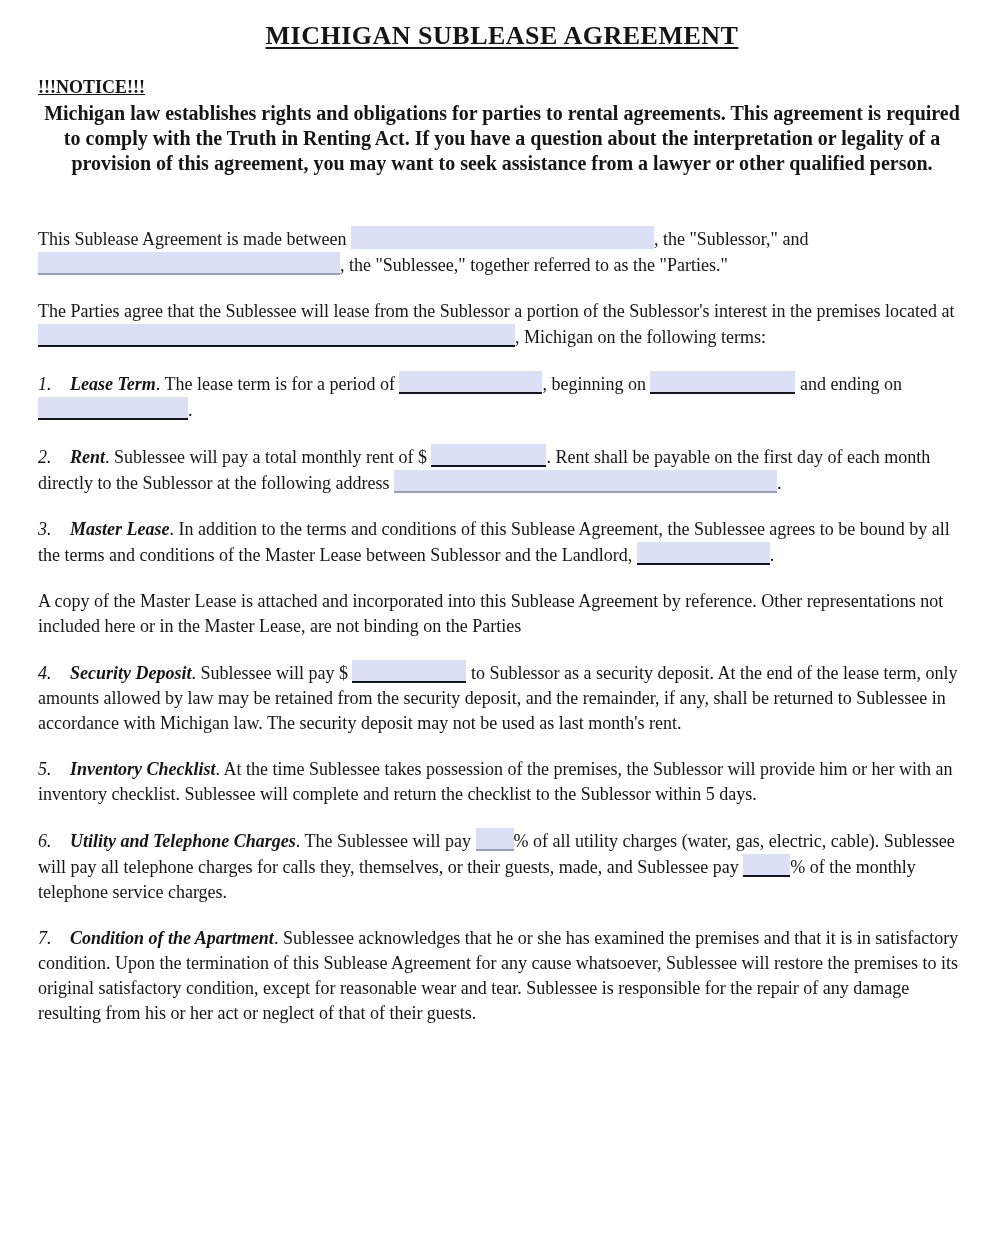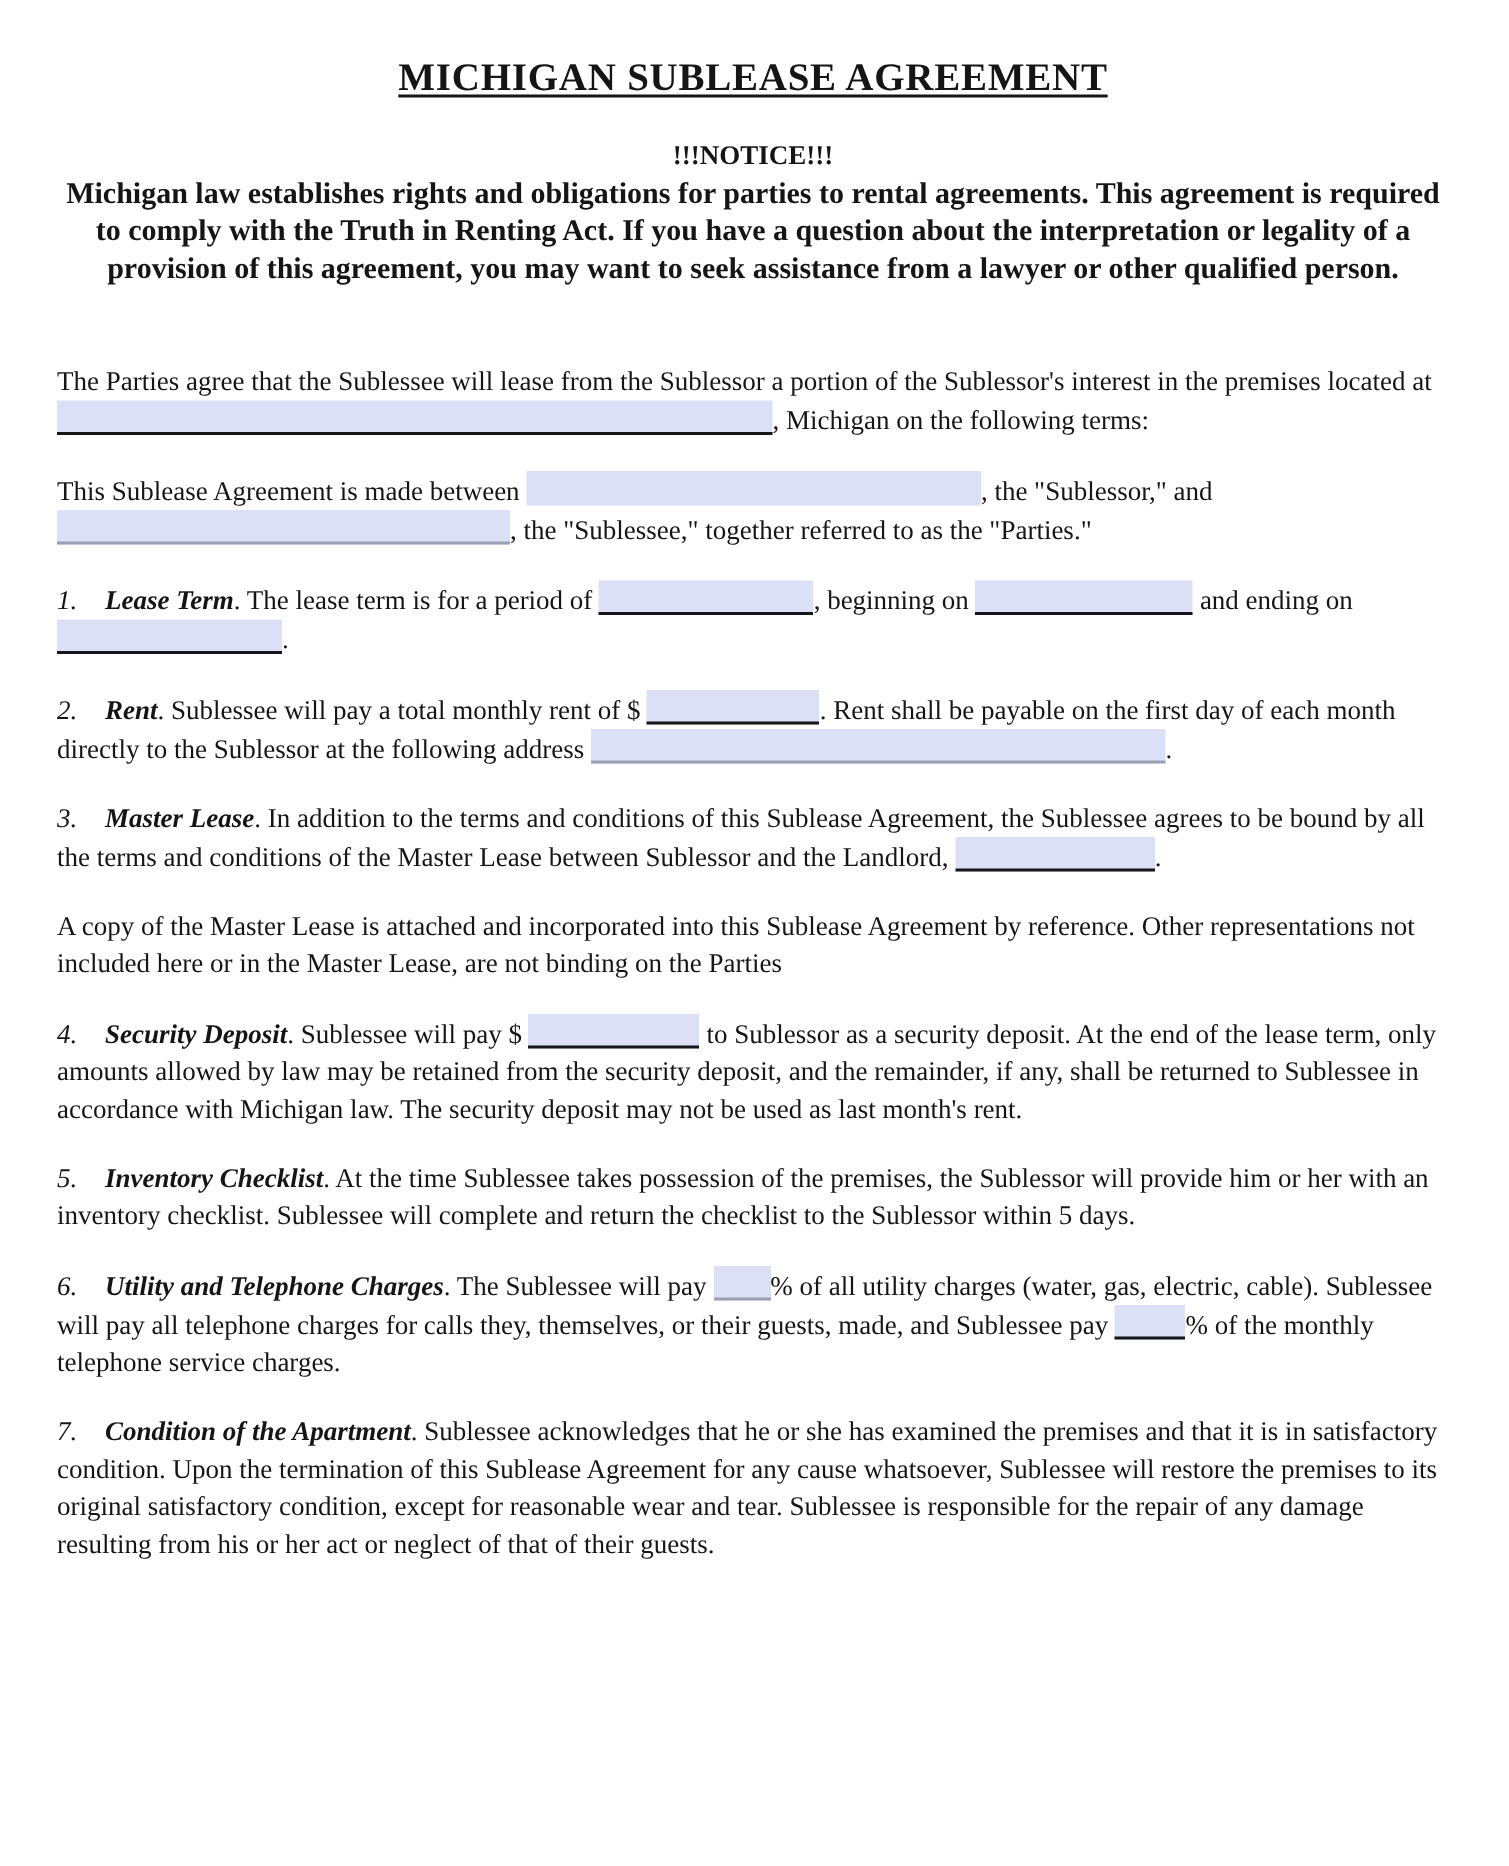"MICHIGAN SUBLEASE AGREEMENT" .page { padding: 38px 40px 0 38px -> 22px 40px 0 38px }
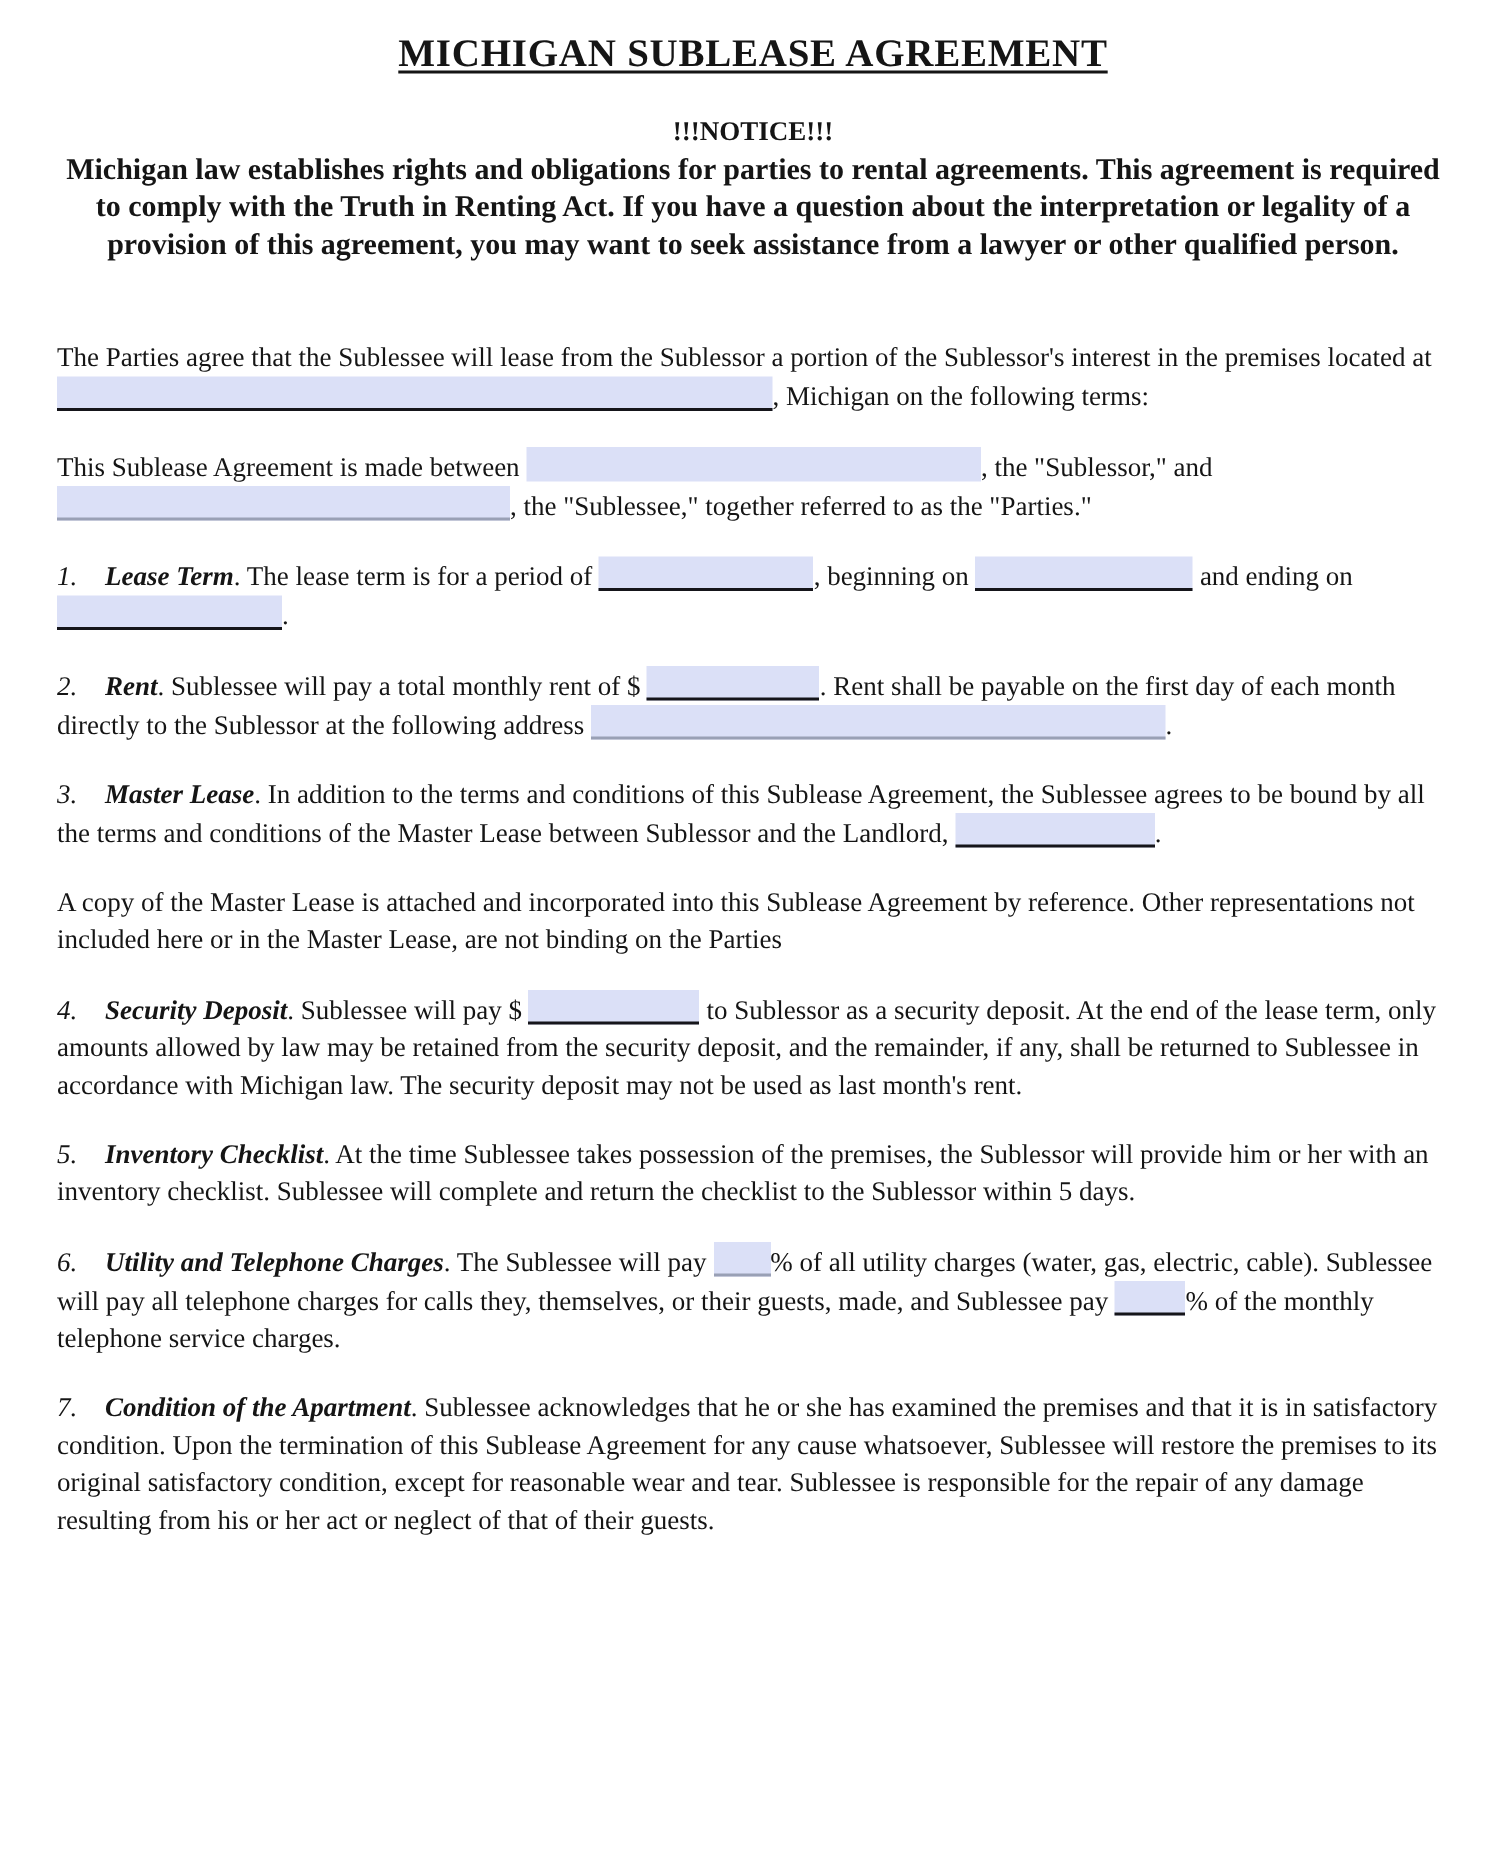"!!!NOTICE!!!" .notice-heading { text-align: center -> left; text-decoration: none -> underline }
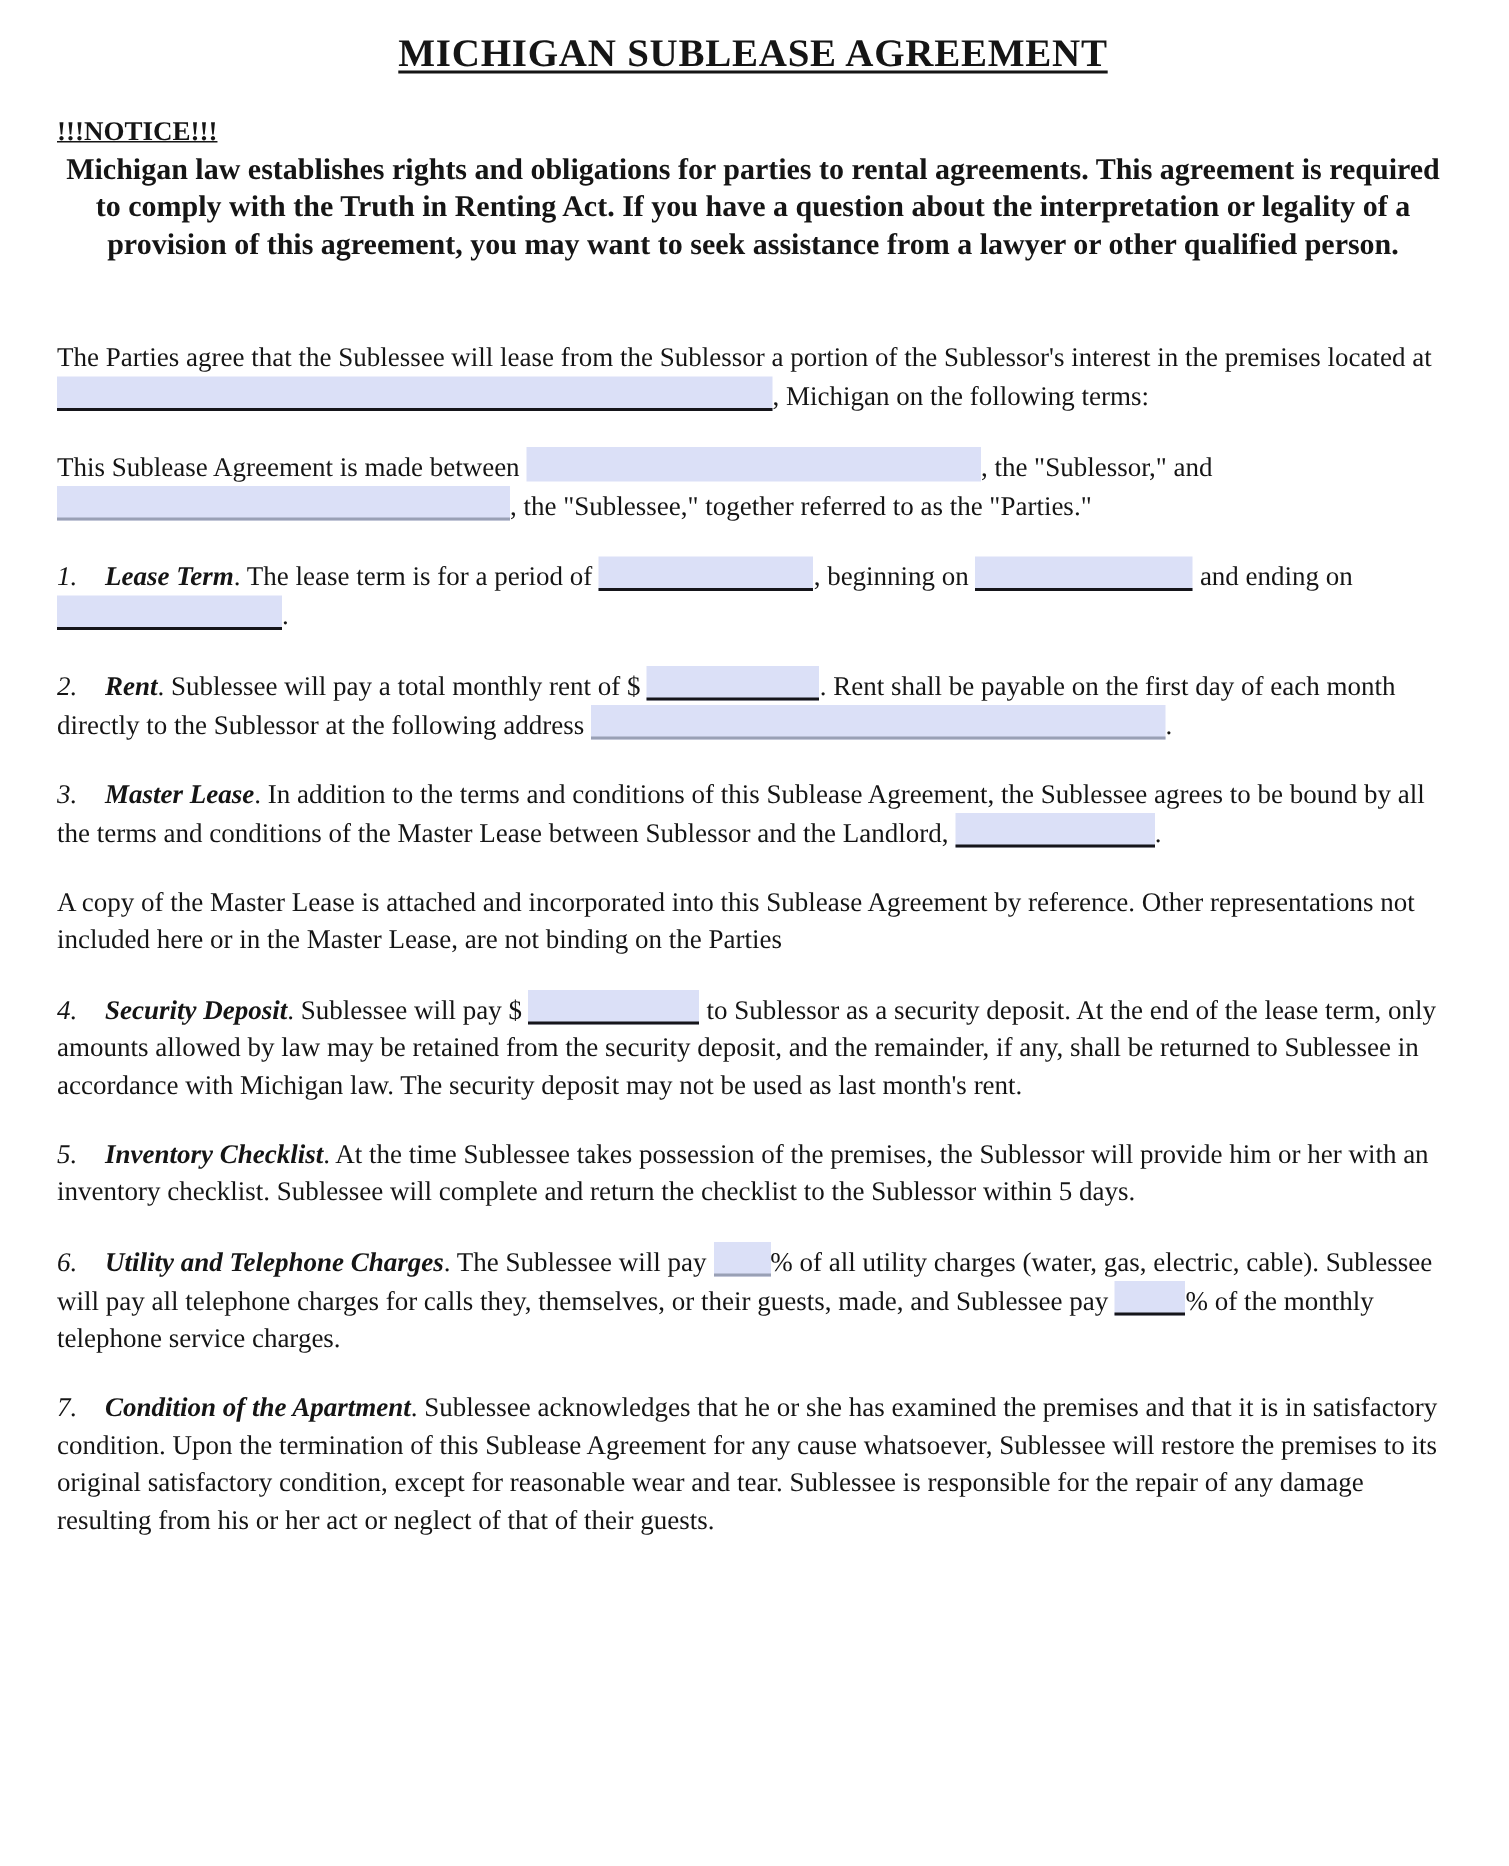"The Parties agree that the" p.para { order: before "This Sublease Agreement is made" -> after "This Sublease Agreement is made" }
